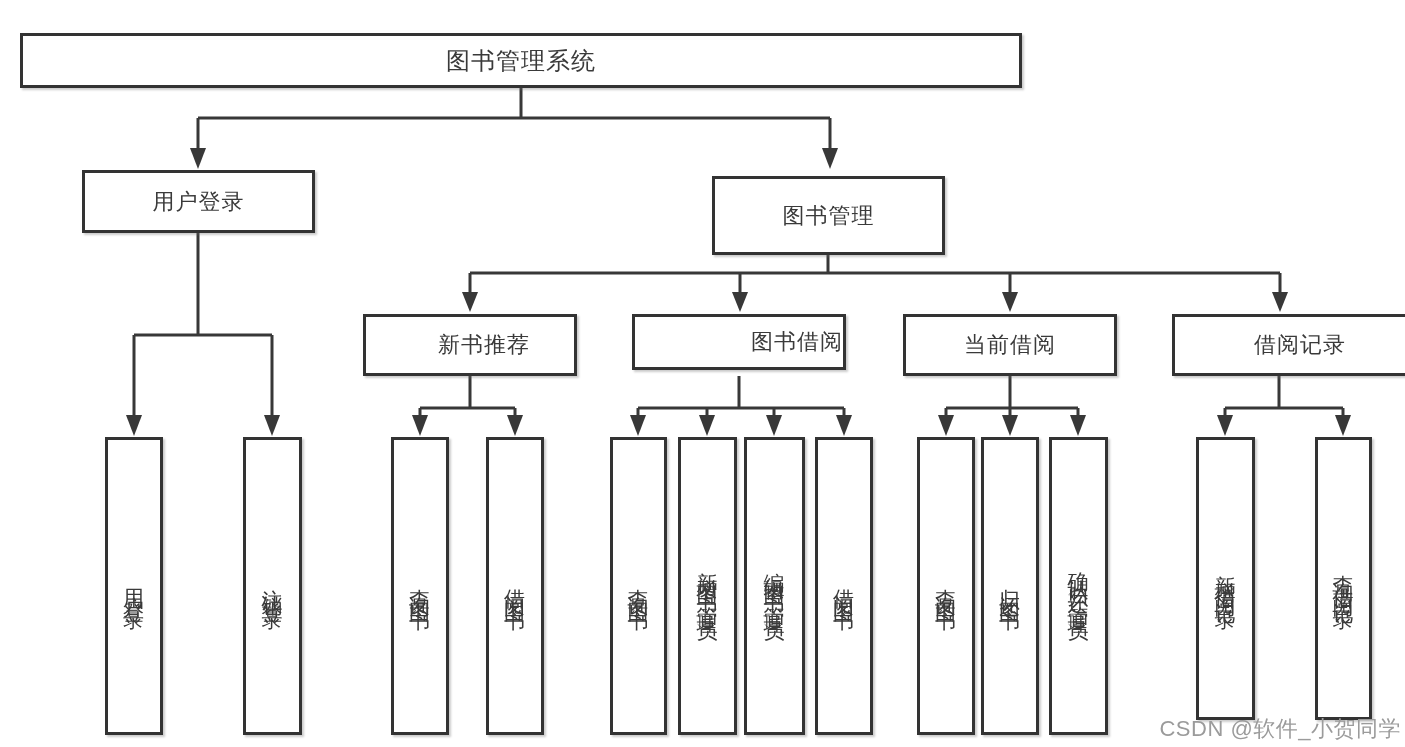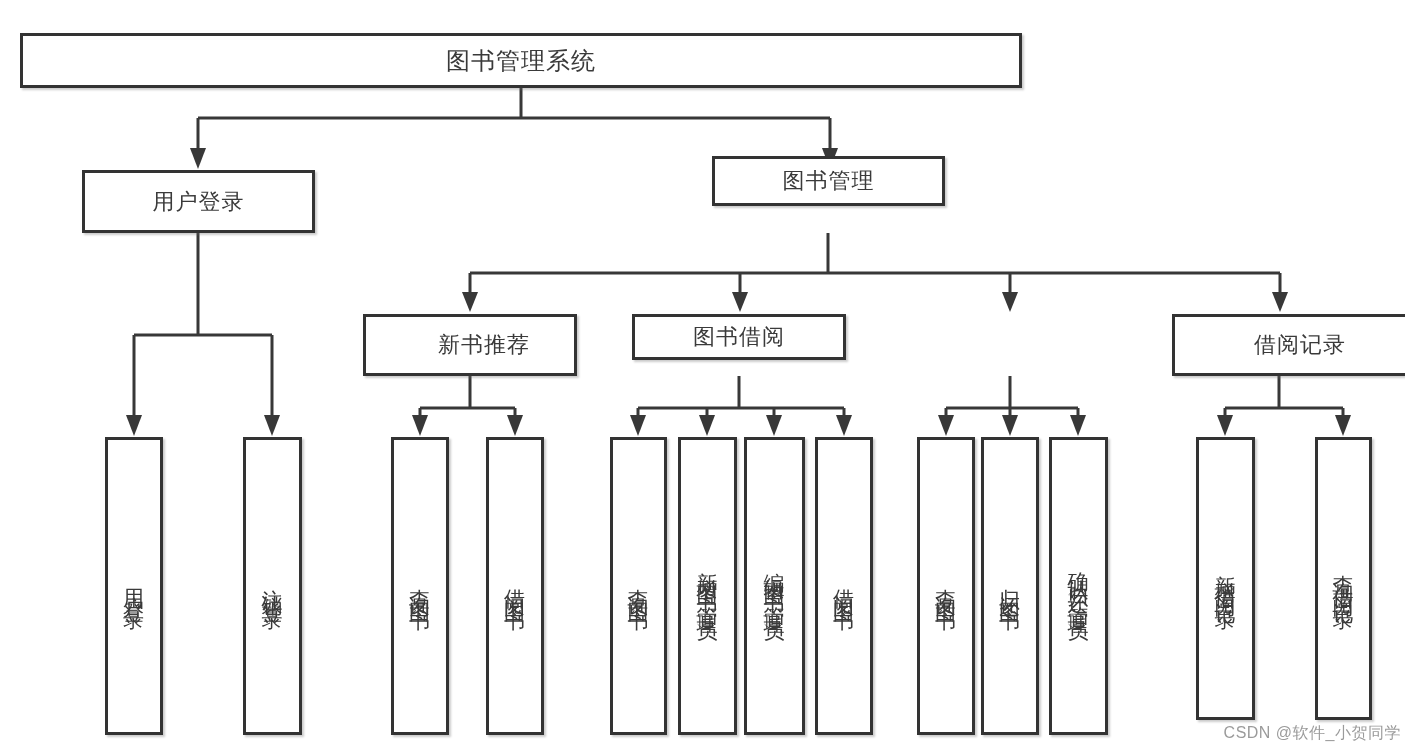"图书管理" div.node { height: 50px -> 79px; top: 156px -> 176px }
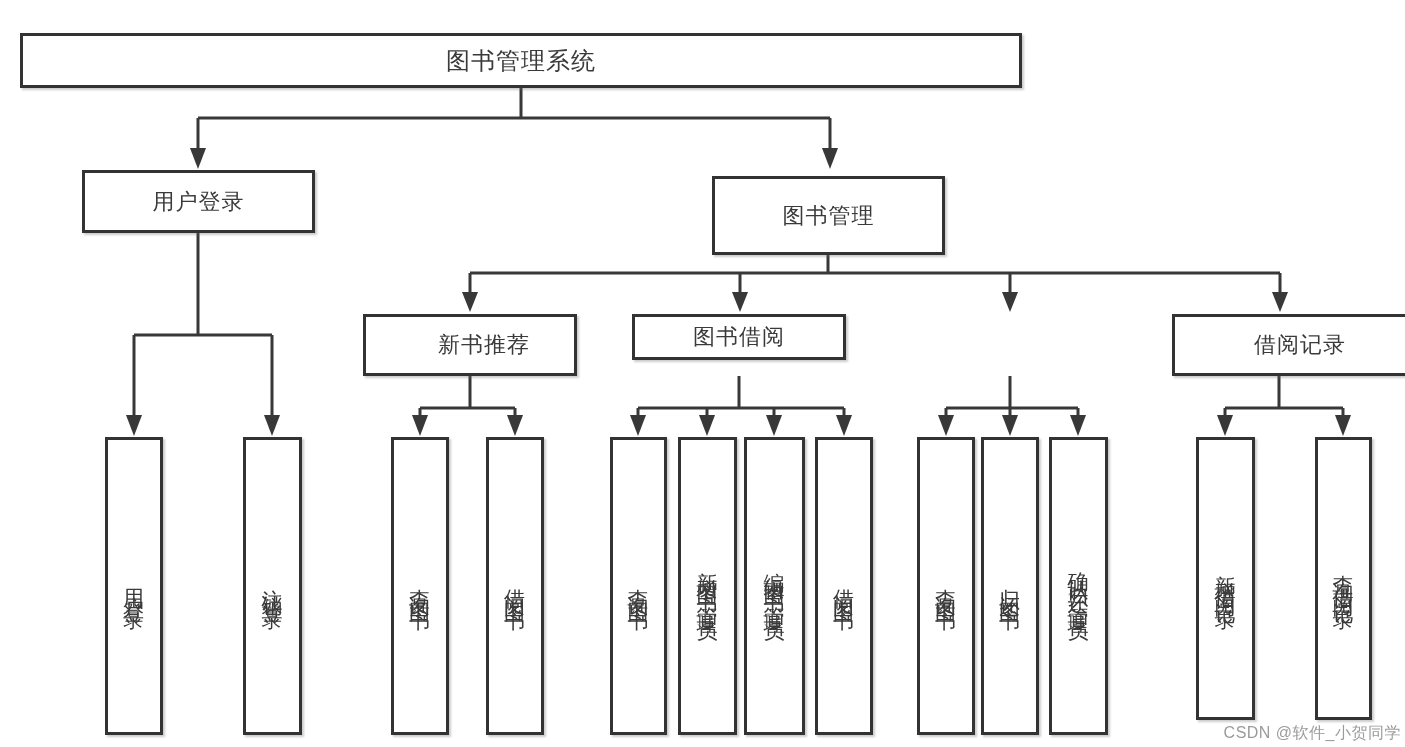"图书借阅" div.node { height: 46px -> 56px; justify-content: none -> flex-end }
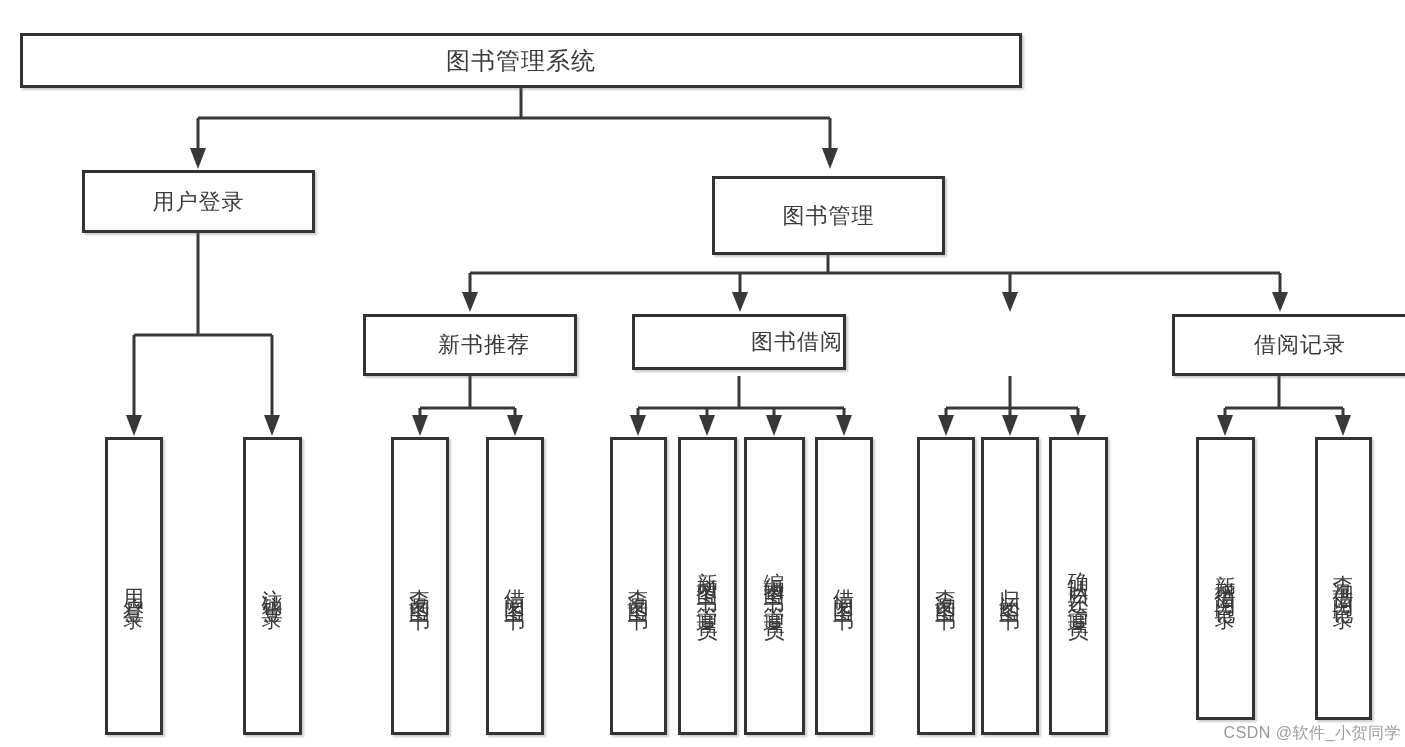"当前借阅" div.node { html: none -> <div> <span>当前借阅</span> </div> }
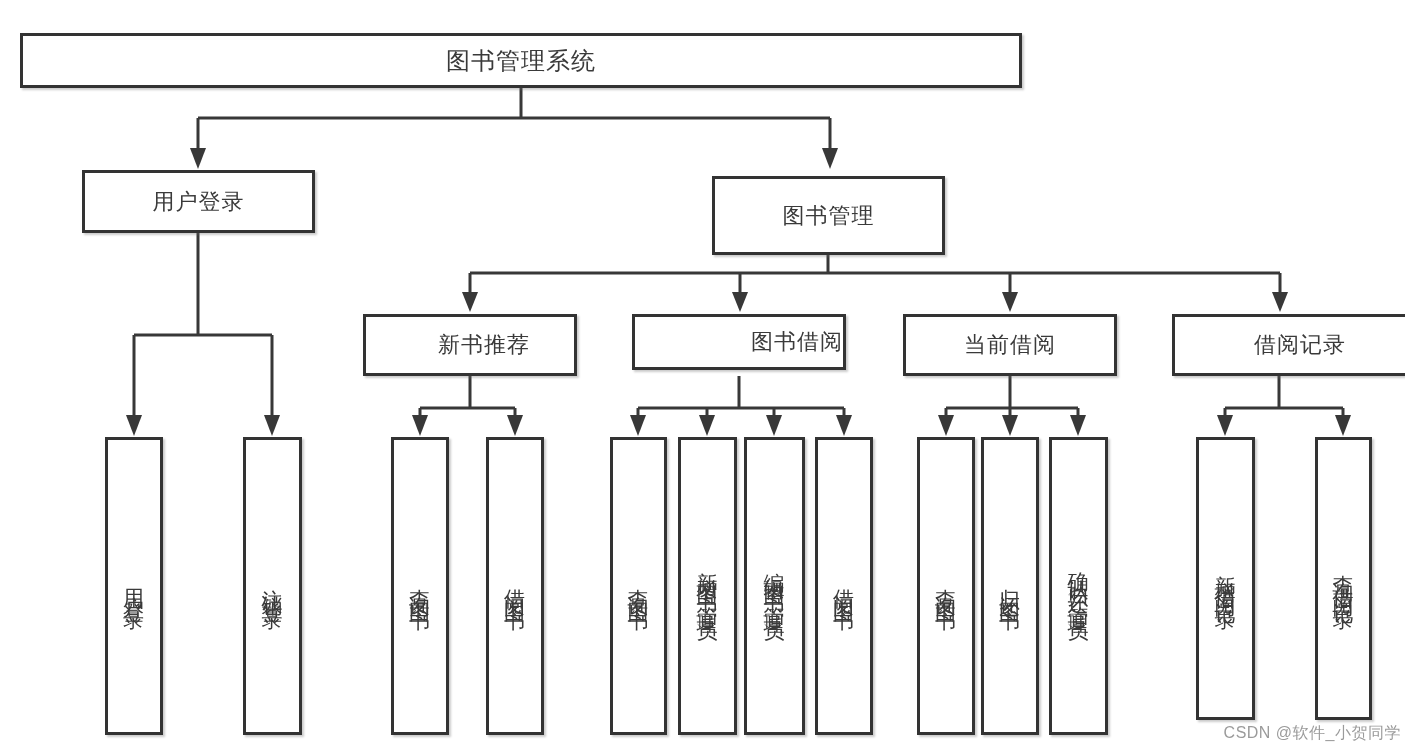"CSDN @软件_小贺同学" .watermark { font-size: 16px -> 22px }
